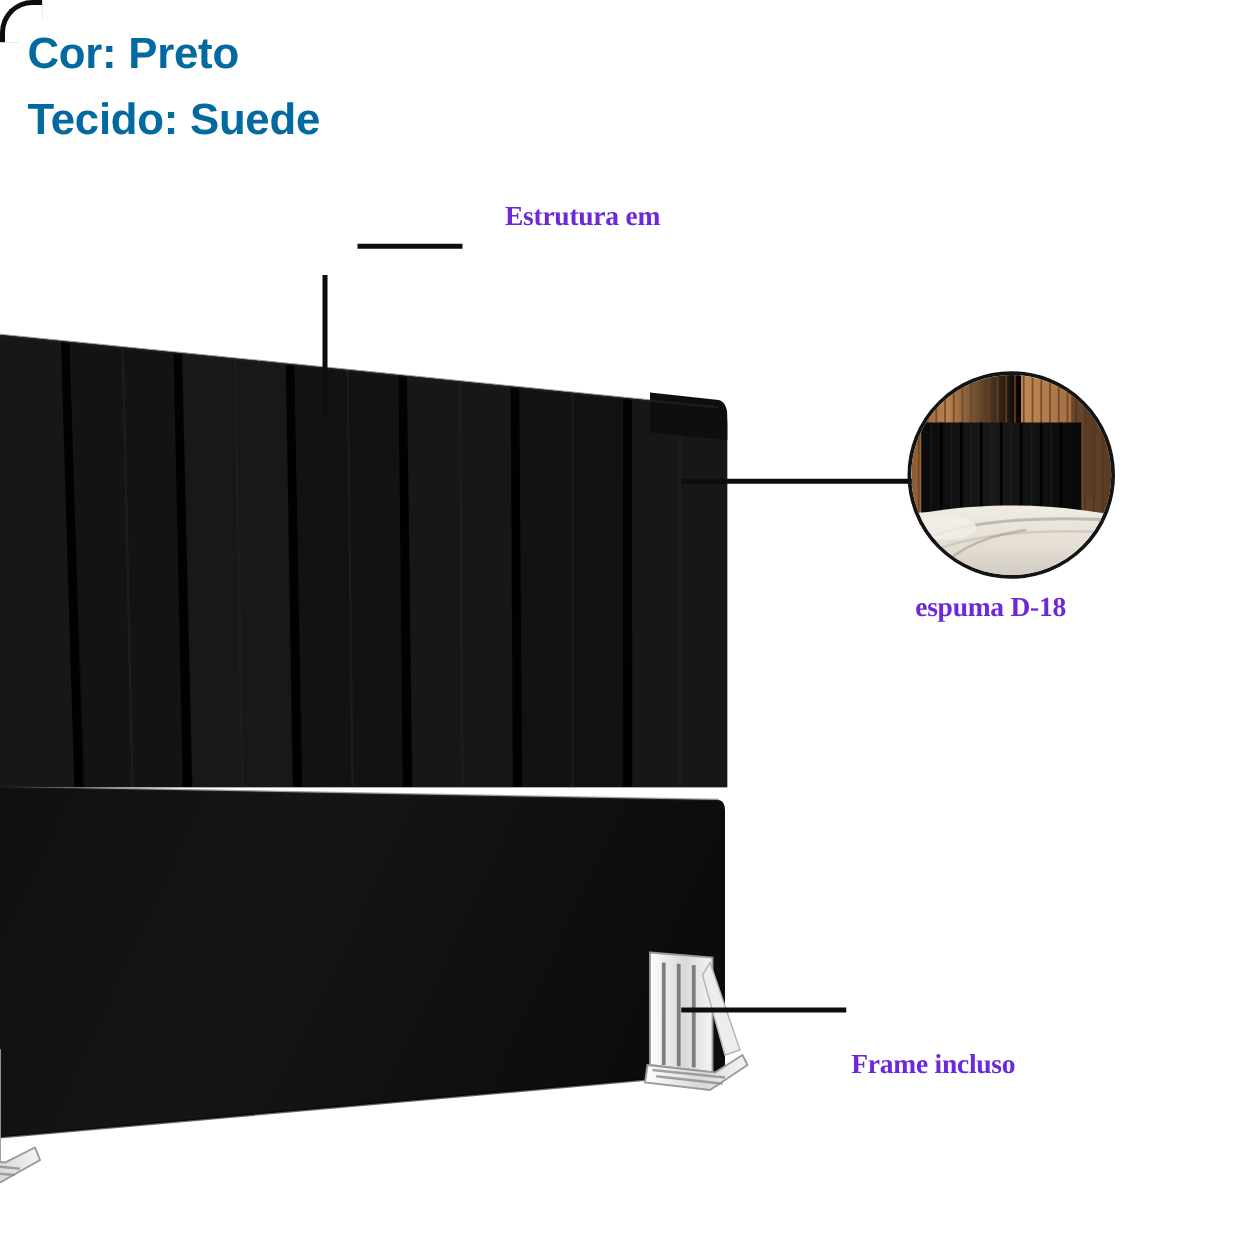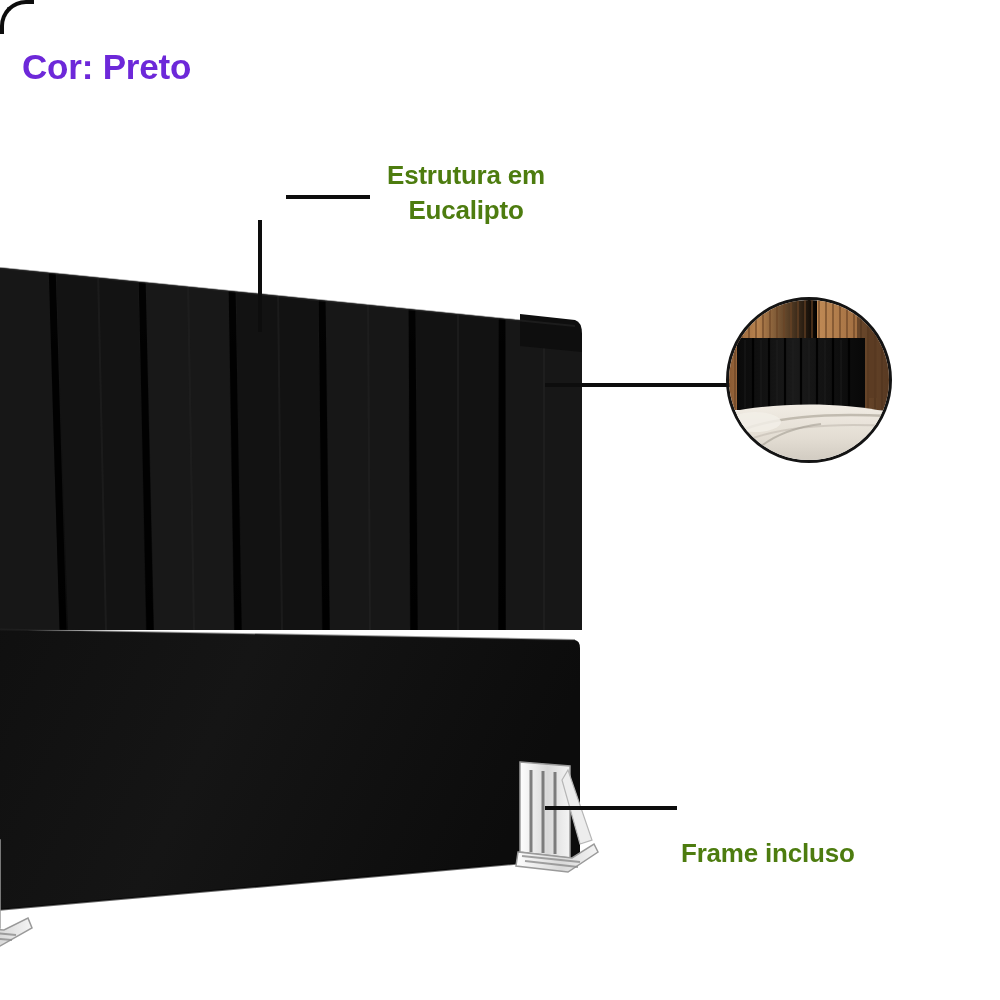"Cor: Preto" .spec-line { color: #6d28d9 -> #0369a1; margin-top: 24px -> none }
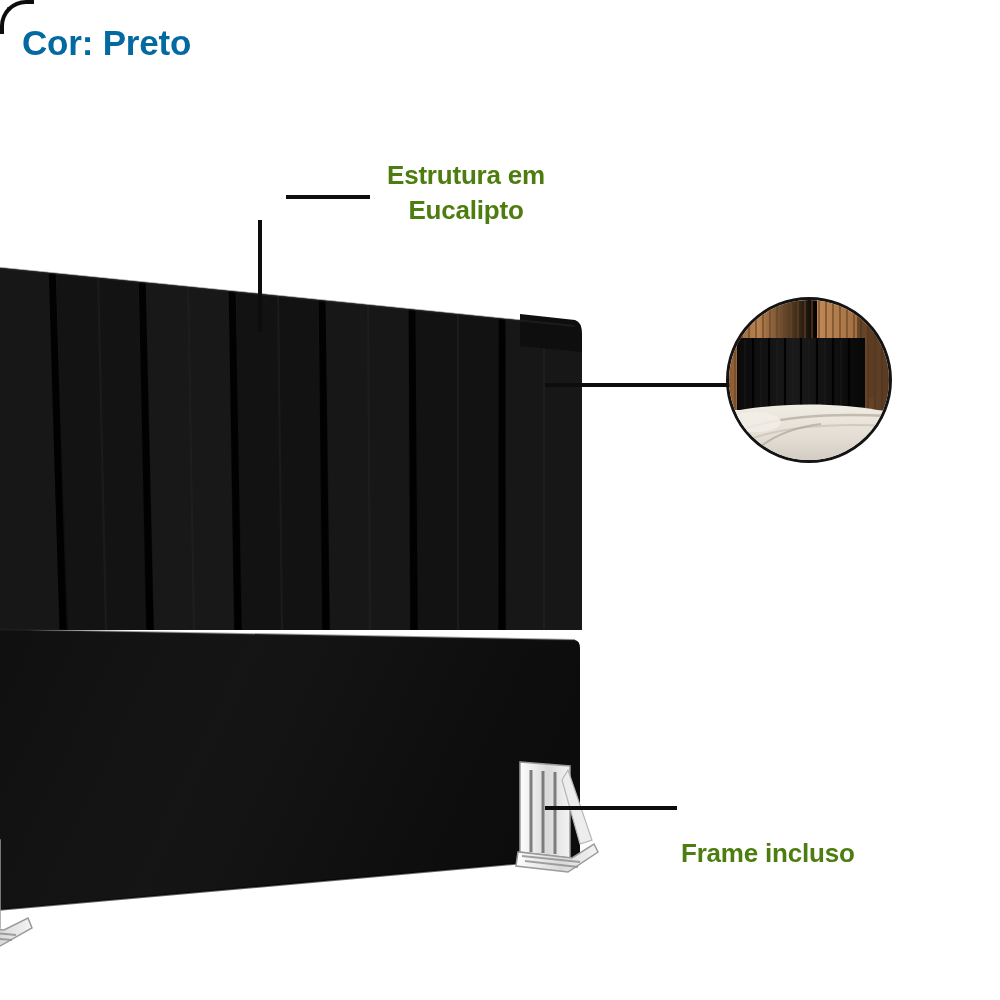"Tecido: Suede" div.spec-line { html: none -> <div>Tecido: Suede</div> }
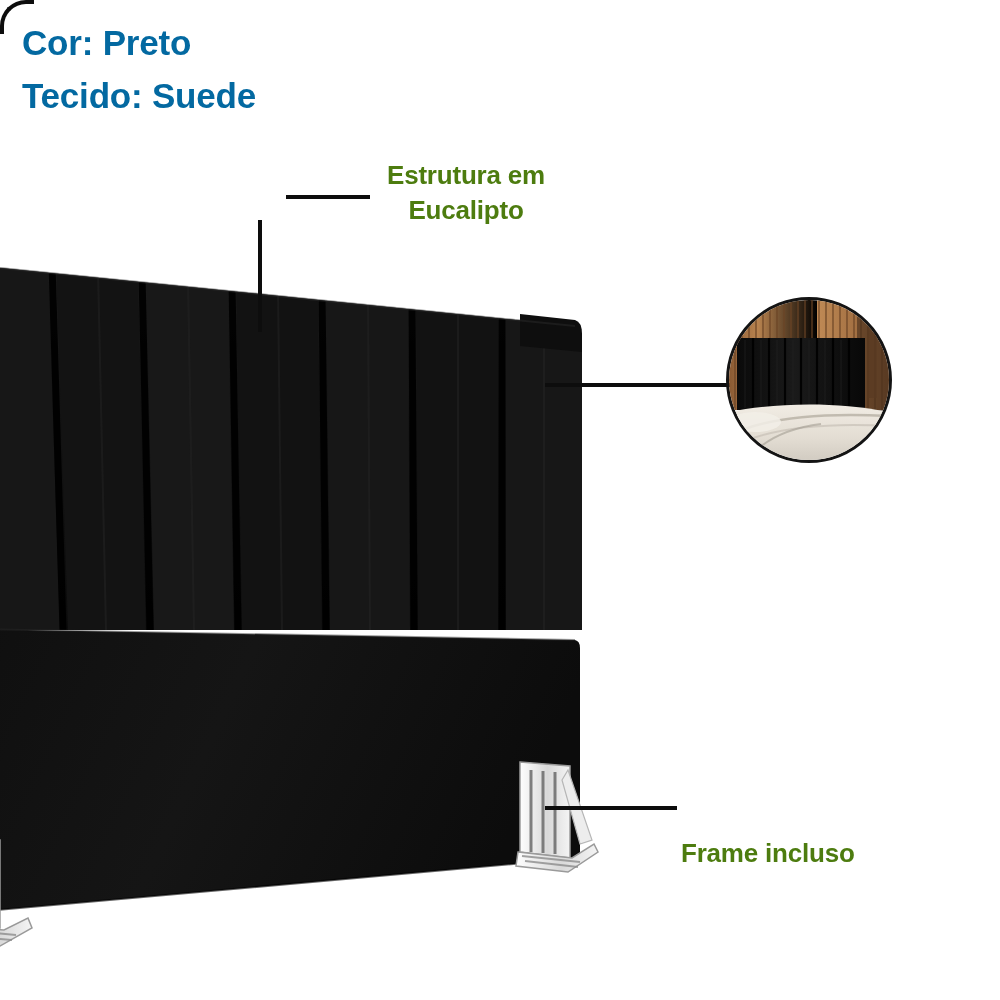"Estrutura em" .callout-label { color: #4d7c0f -> #6d28d9; font-family: none -> Liberation Serif, serif; font-size: 26px -> 22px }
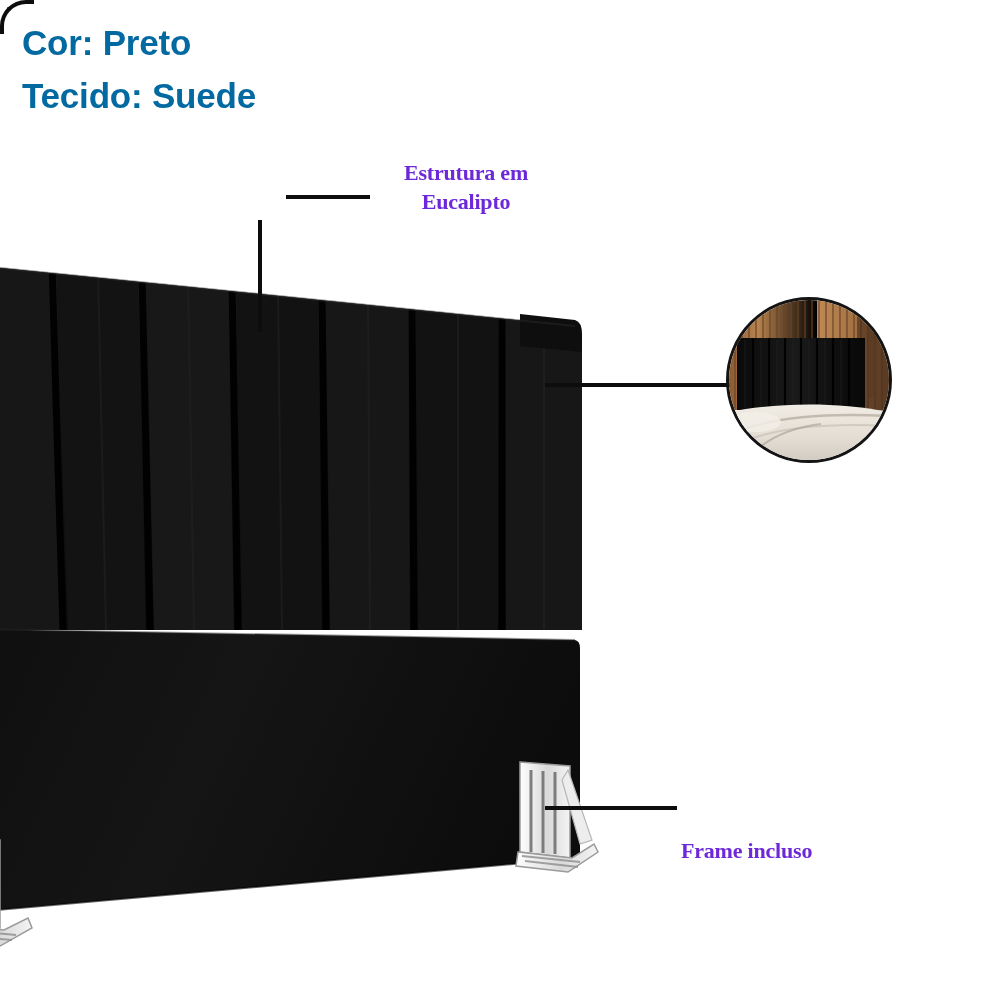"Eucalipto" div { html: <div>Eucalipto</div> -> none }
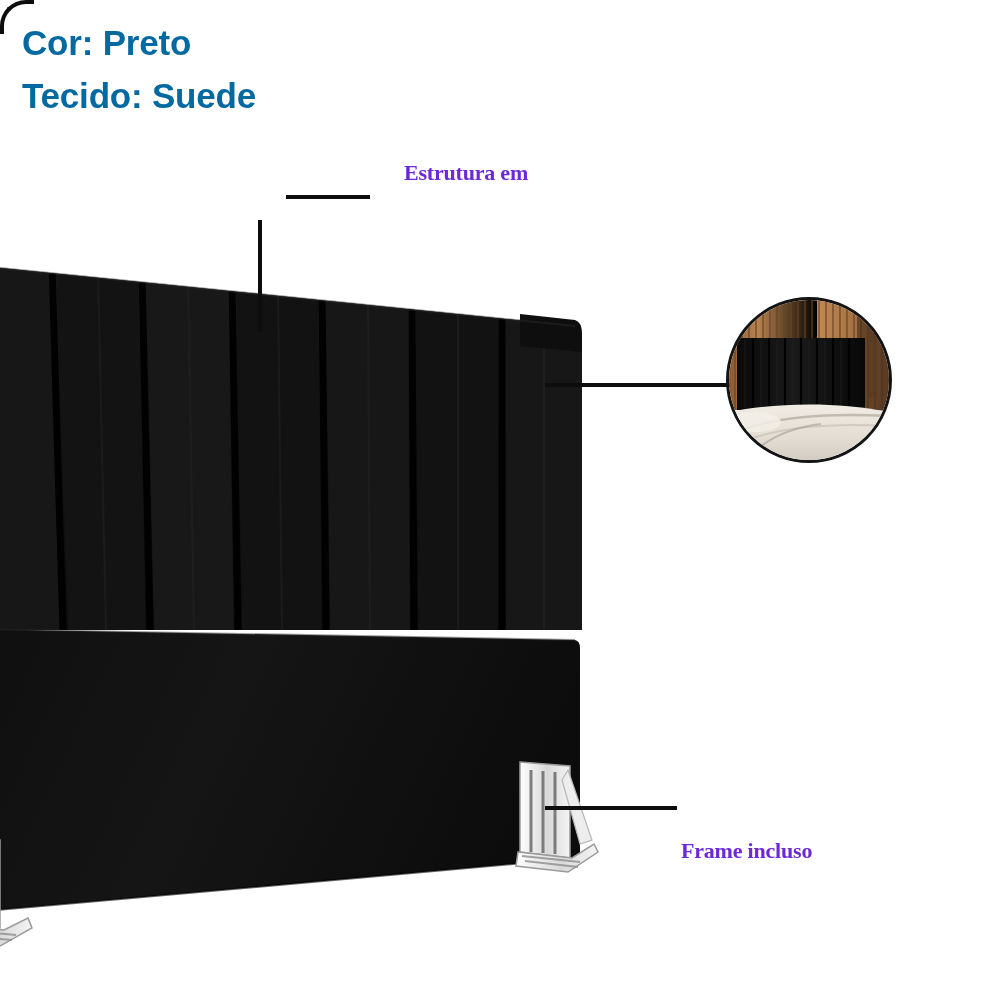"espuma D-18" div { html: none -> <div>espuma D-18</div> }
